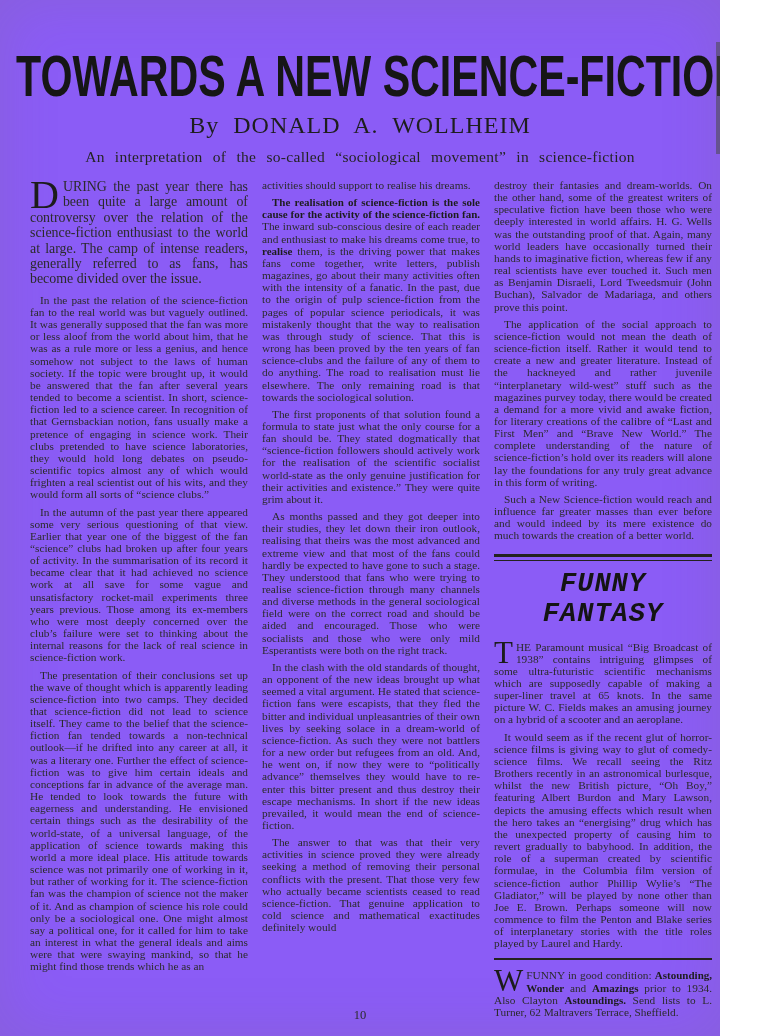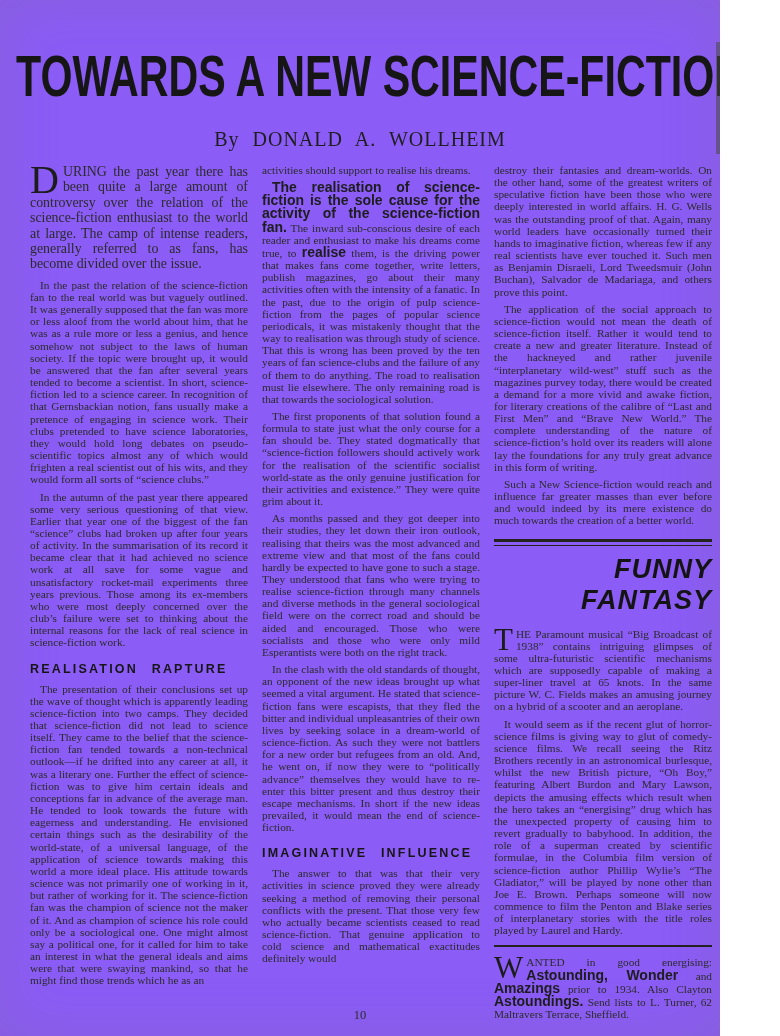"By DONALD A. WOLLHEIM" .byline { font-size: 20px -> 24px; margin-top: 22px -> 6px }
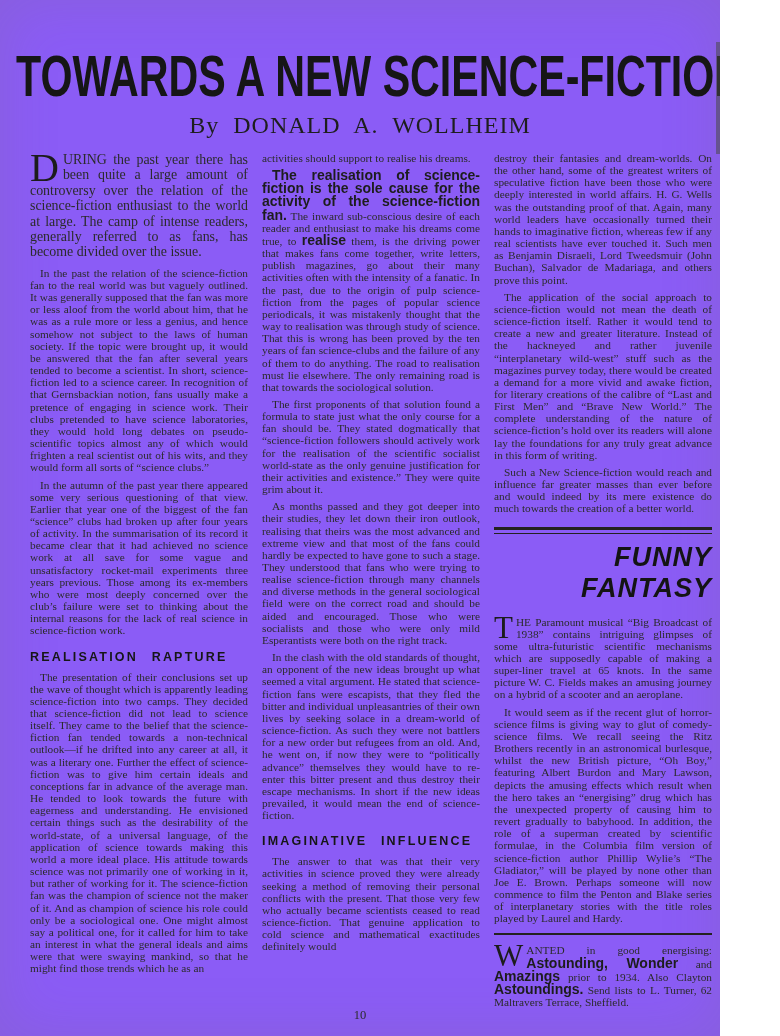"An interpretation of the so-called" div.subtitle { html: none -> <div>An interpretation of the so-called “sociological movement” in science-fiction</div> }
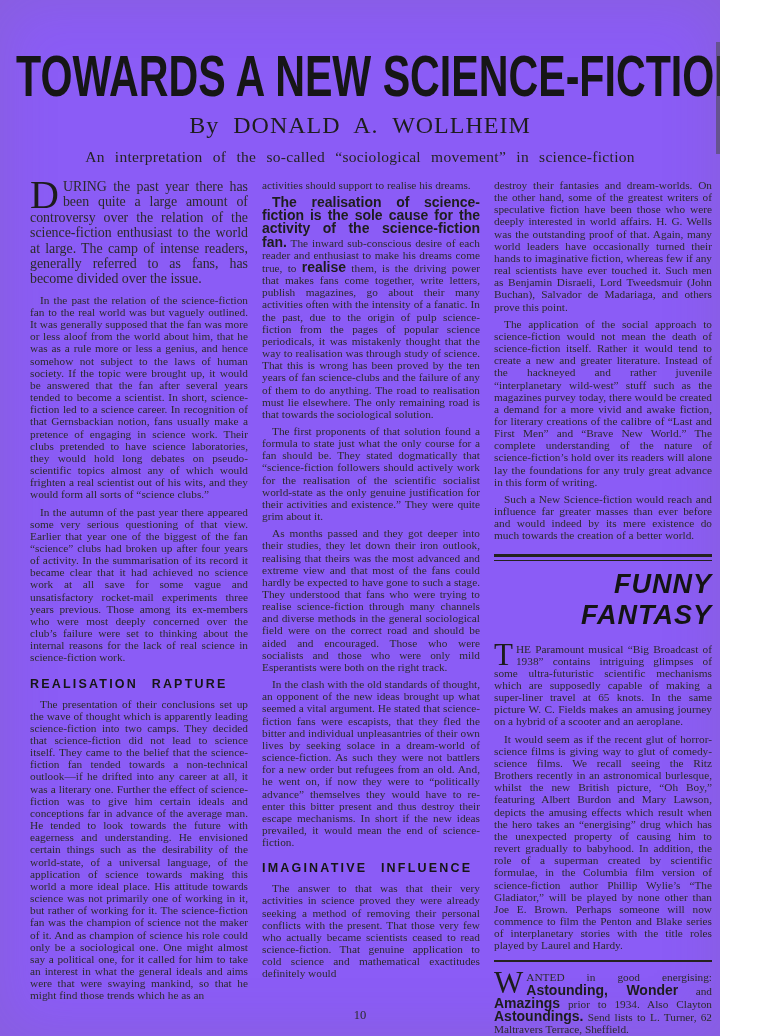"The realisation of science-fiction is" .bs { font-family: Liberation Sans, sans-serif -> Liberation Serif, serif; font-size: 14px -> 11px }
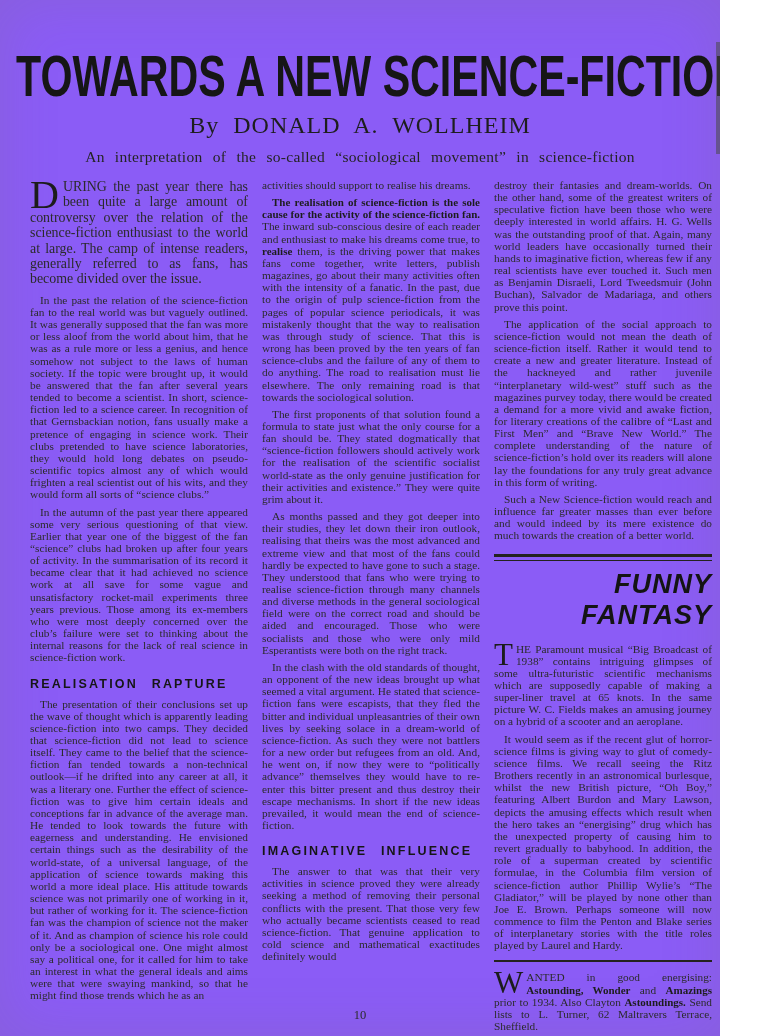"FUNNY FANTASY" .funny-heading { font-family: Liberation Sans, sans-serif -> Liberation Mono, monospace; text-align: right -> center }
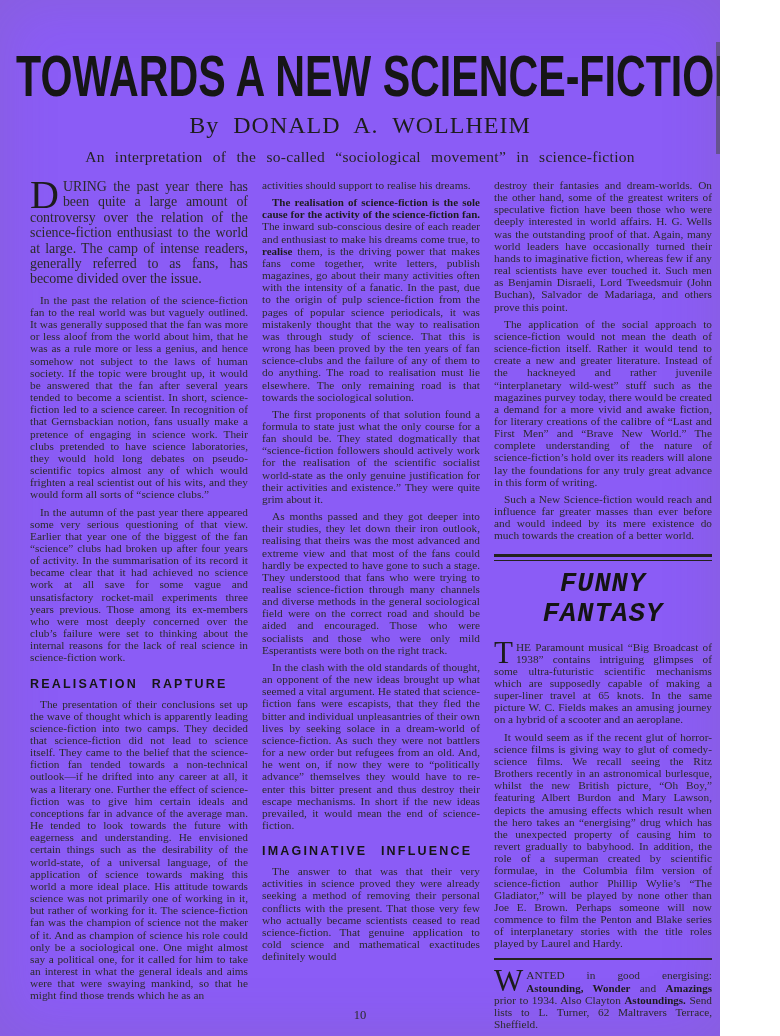"REALISATION RAPTURE" div.sec-heading { html: <div>REALISATION RAPTURE</div> -> none }
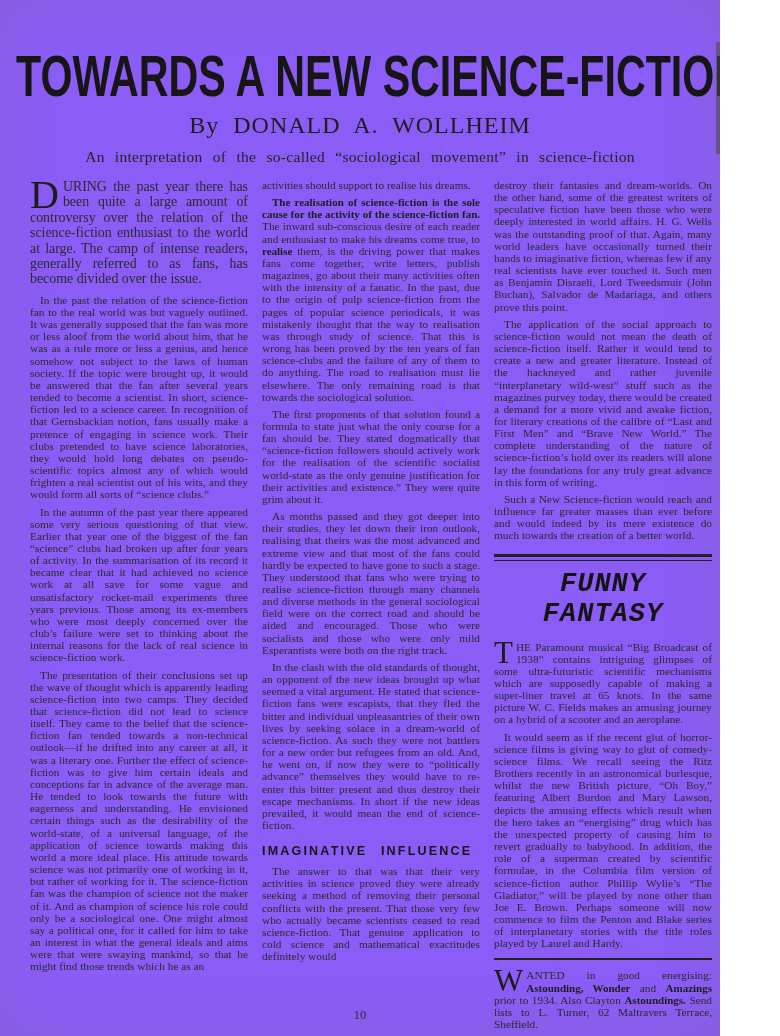"IMAGINATIVE INFLUENCE" div.sec-heading { html: <div>IMAGINATIVE INFLUENCE</div> -> none }
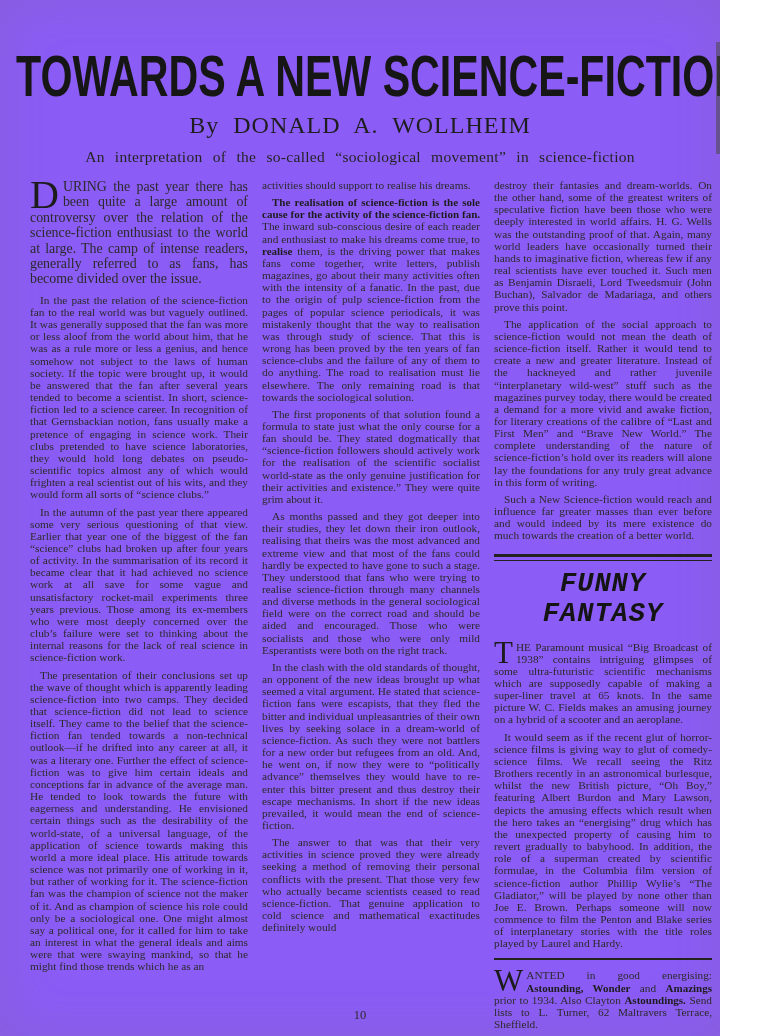"ANTED in good energising:" span { text: ANTED in good energising -> FUNNY in good condition }
